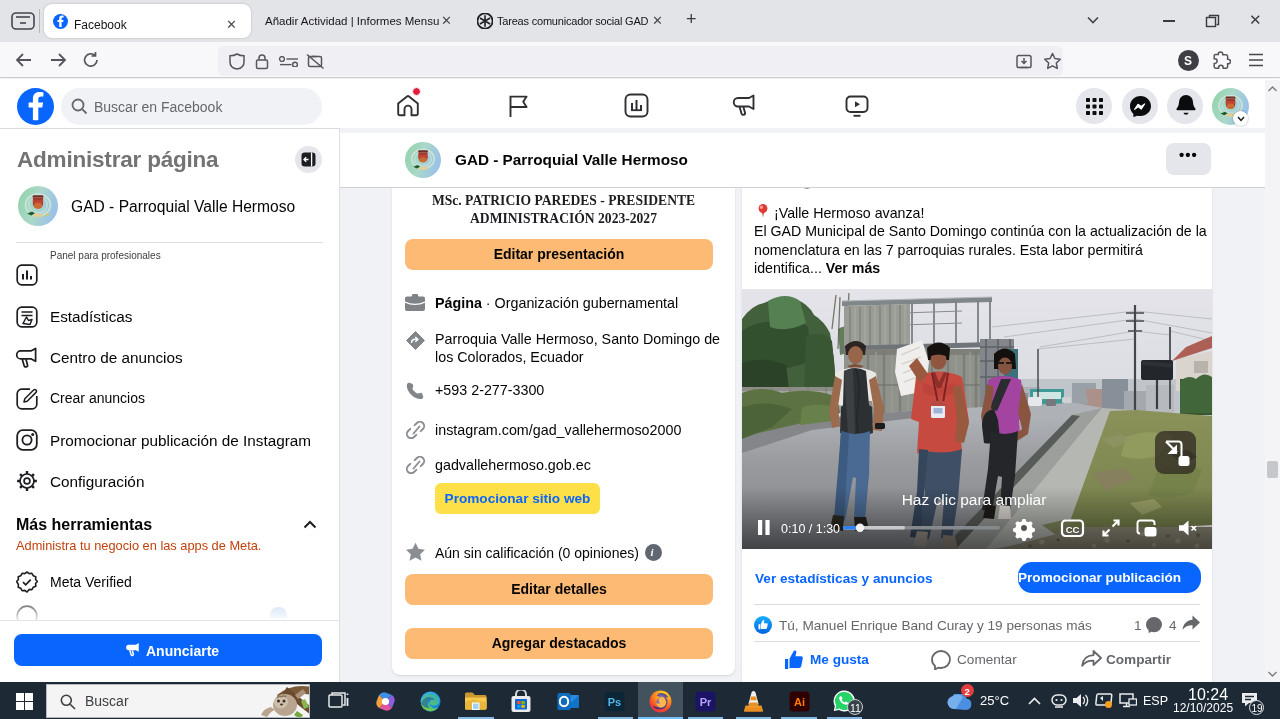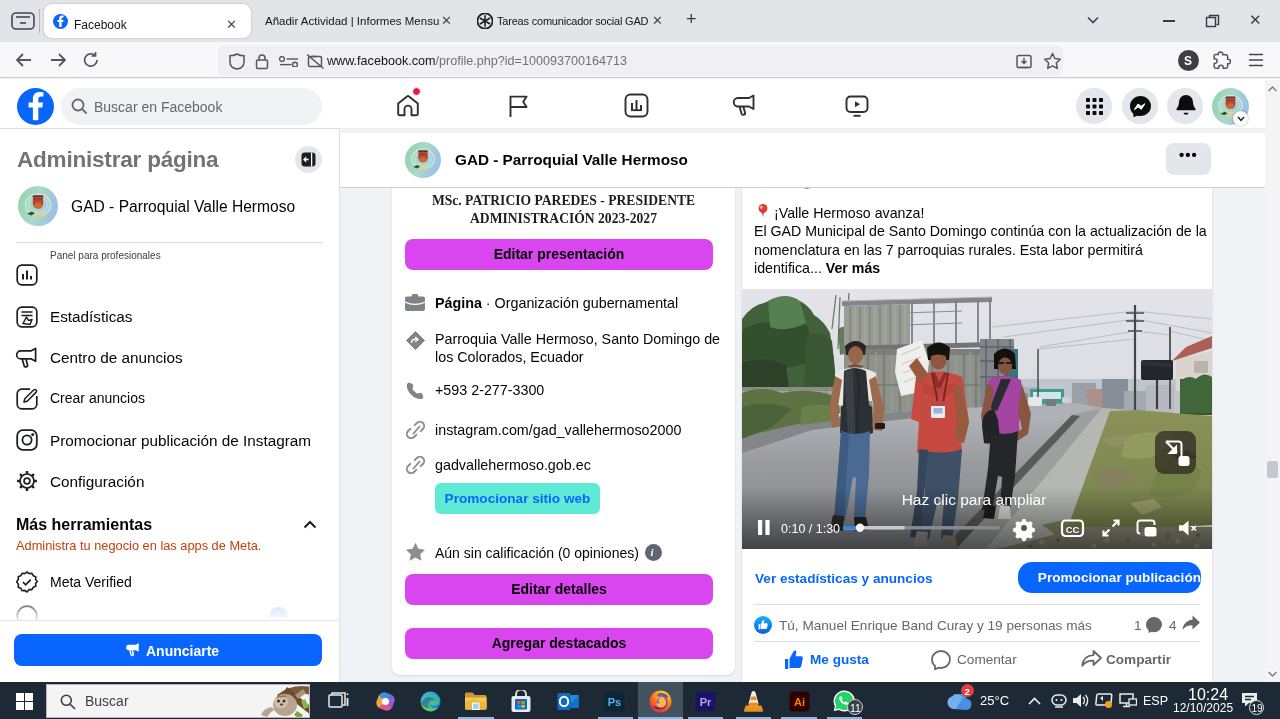"www.facebook.com/profile.php?id=10009370" span.abs { html: <span>&nbsp;&nbsp;www.facebook.com<span>/profile.php?id=100093700164713</span></span> -> none }
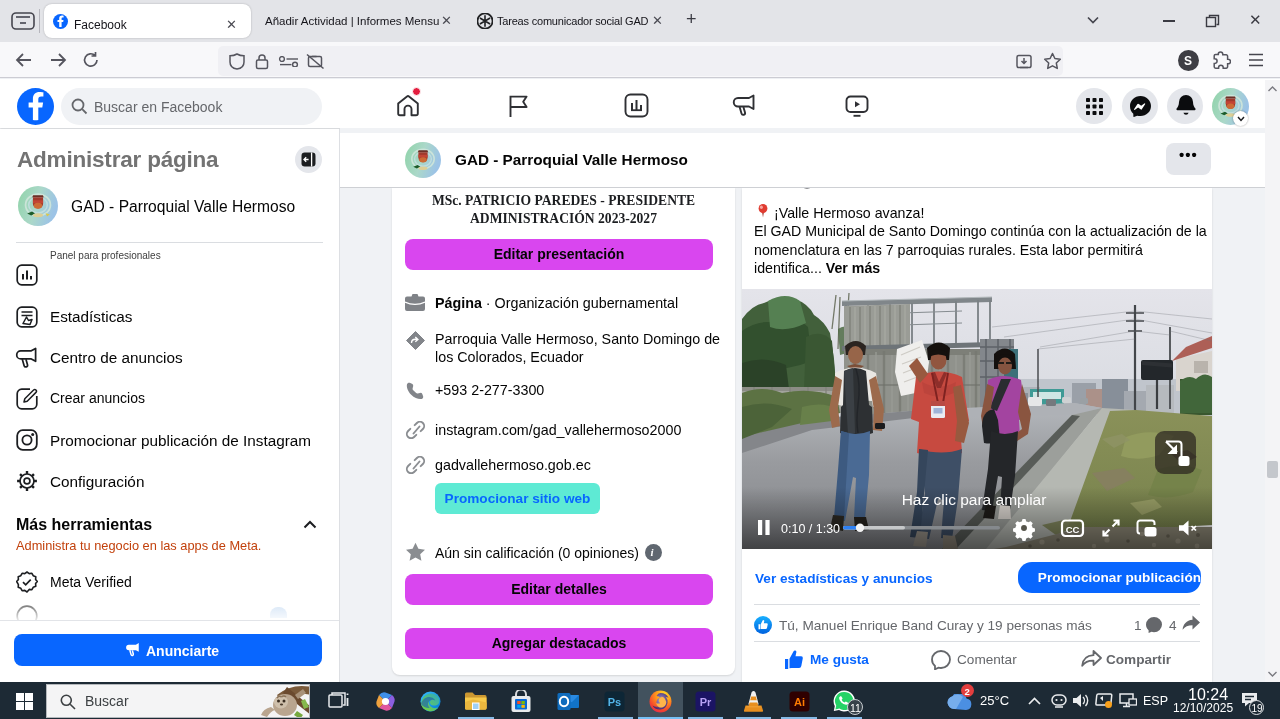"Editar presentación" .gbtn { background: #d946ef -> #fdba74 }
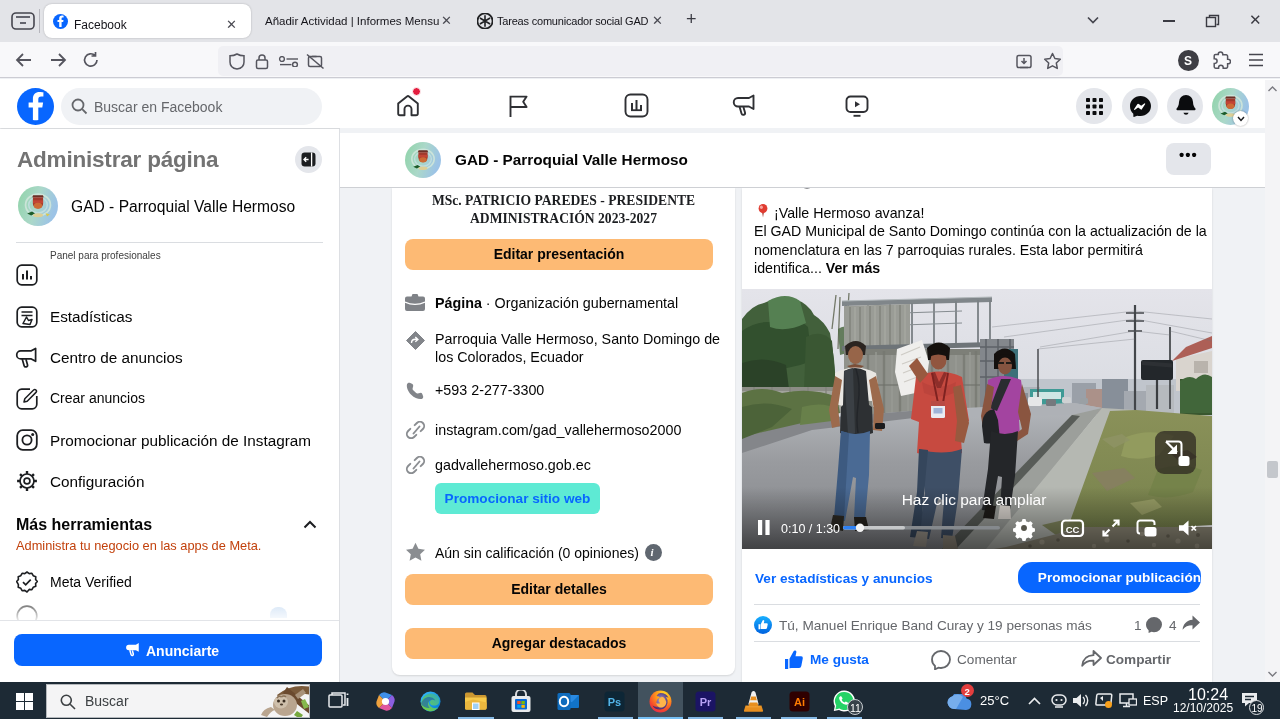"Promocionar sitio web" div.abs { background: #5eead4 -> #fde047 }
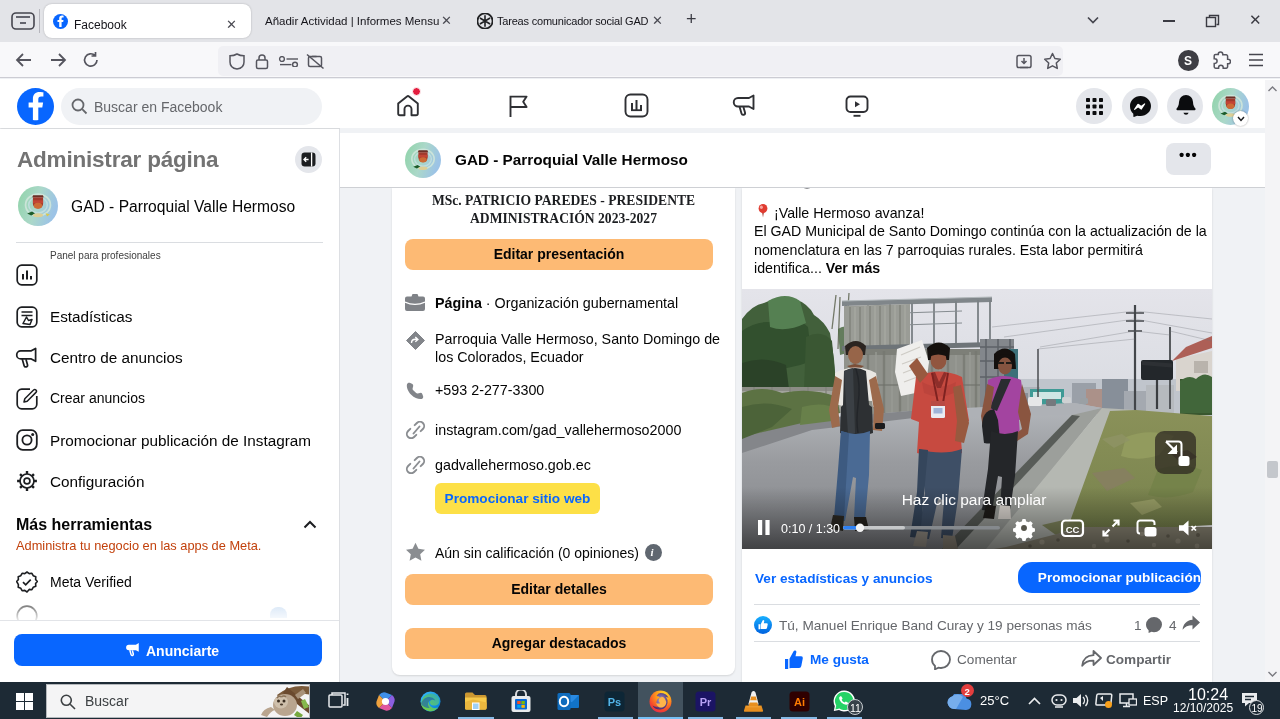"Promocionar publicación" div.abs { text-align: right -> left }
